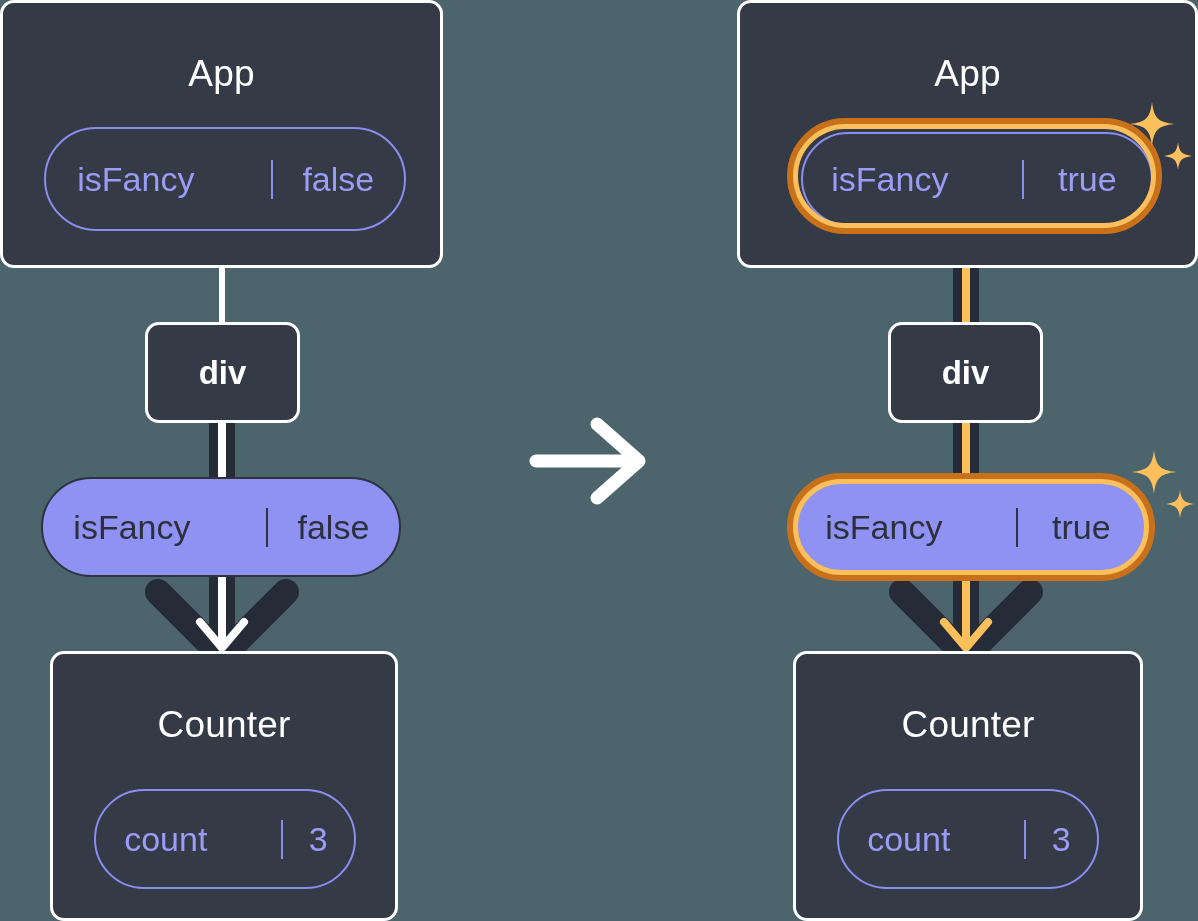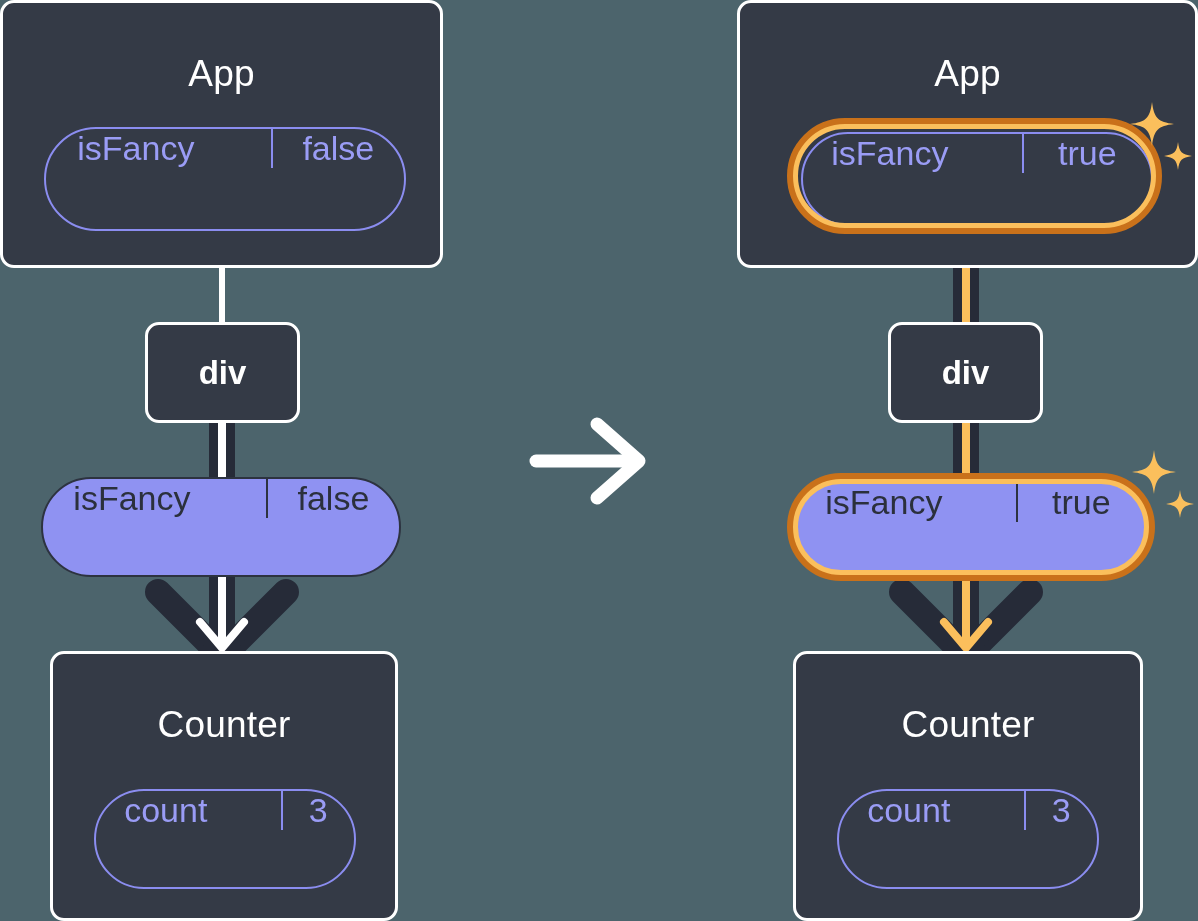"isFancy" .pill { align-items: flex-start -> center }
